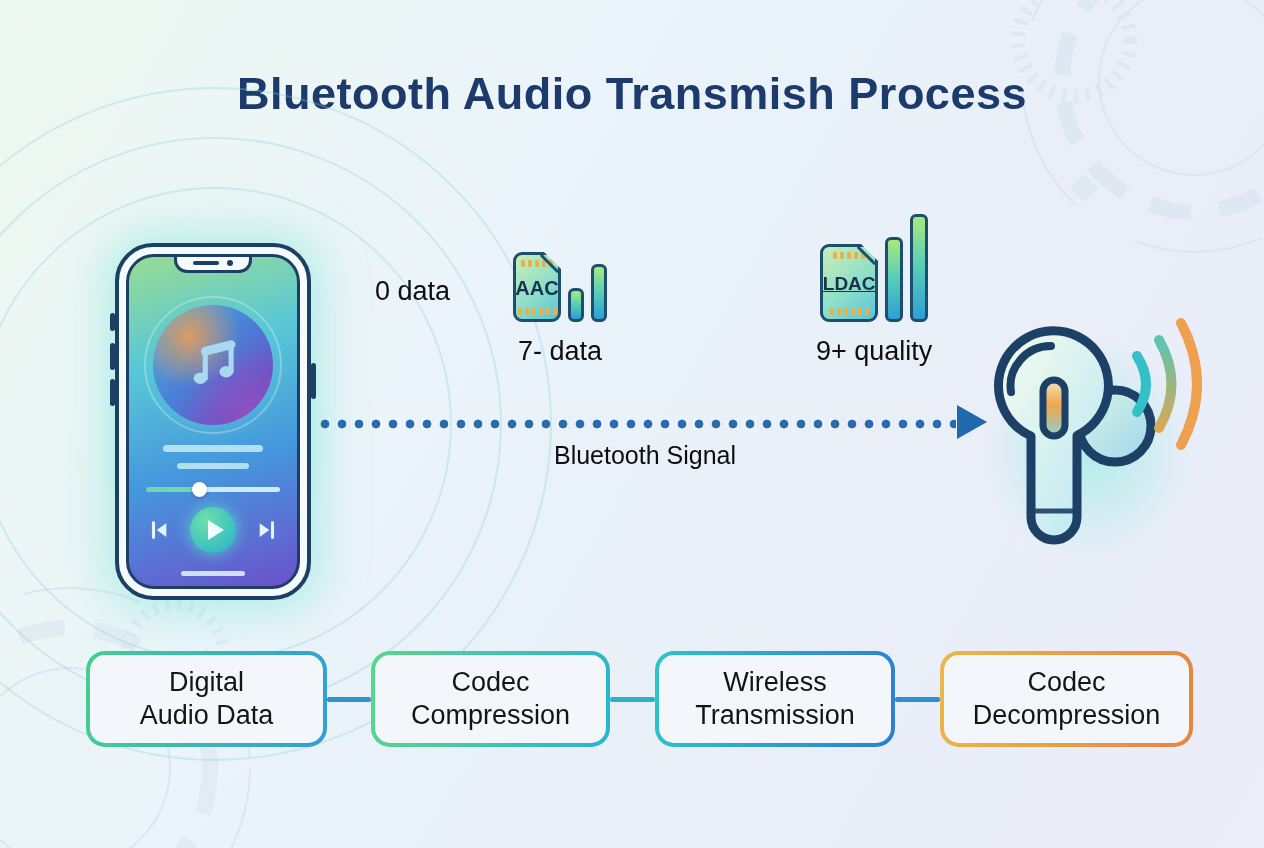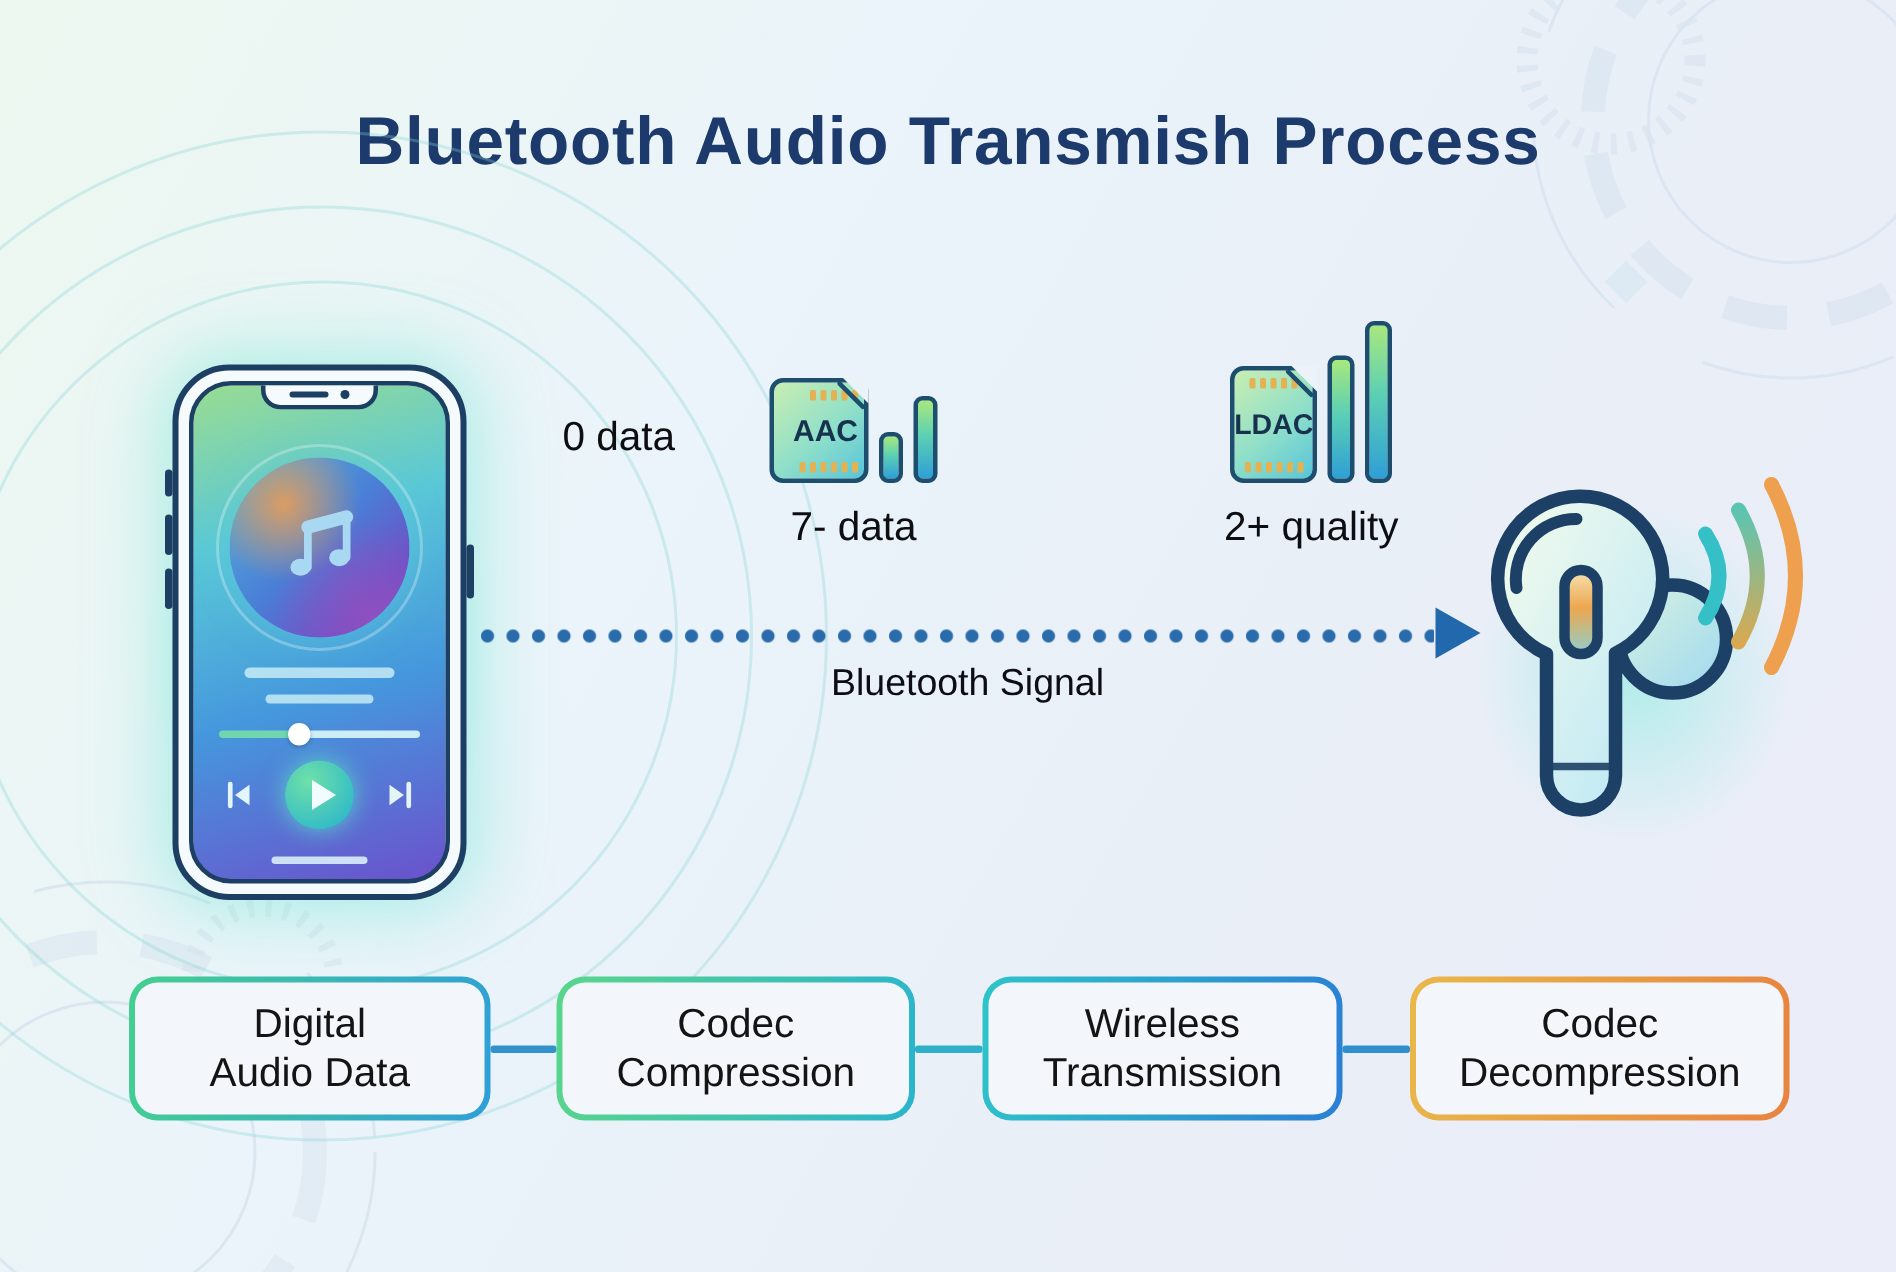"AAC" .c1 .card { align-items: flex-end -> none; width: 66px -> 48px }
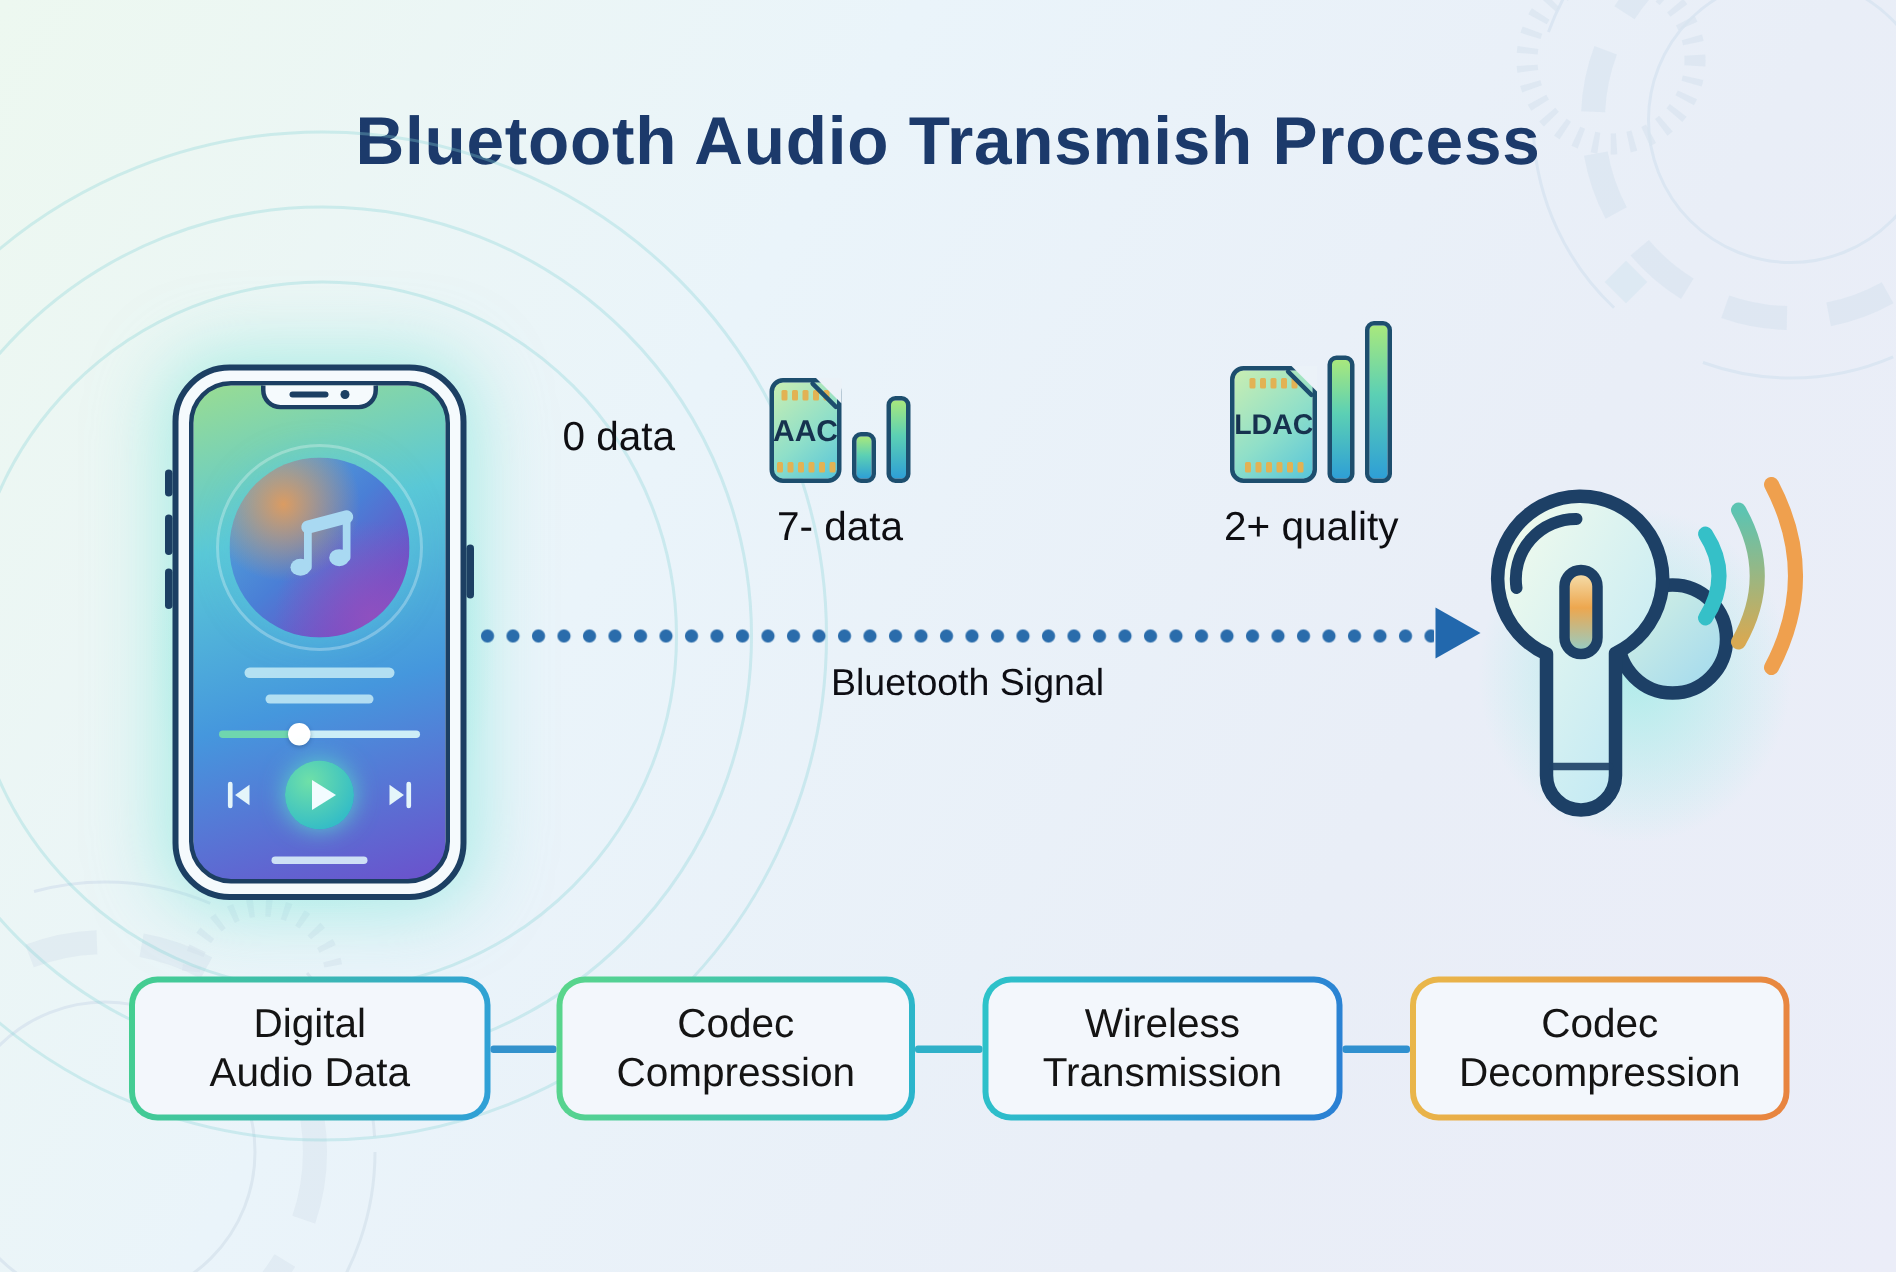"LDAC" .c3 .cname { text-decoration: none -> underline }
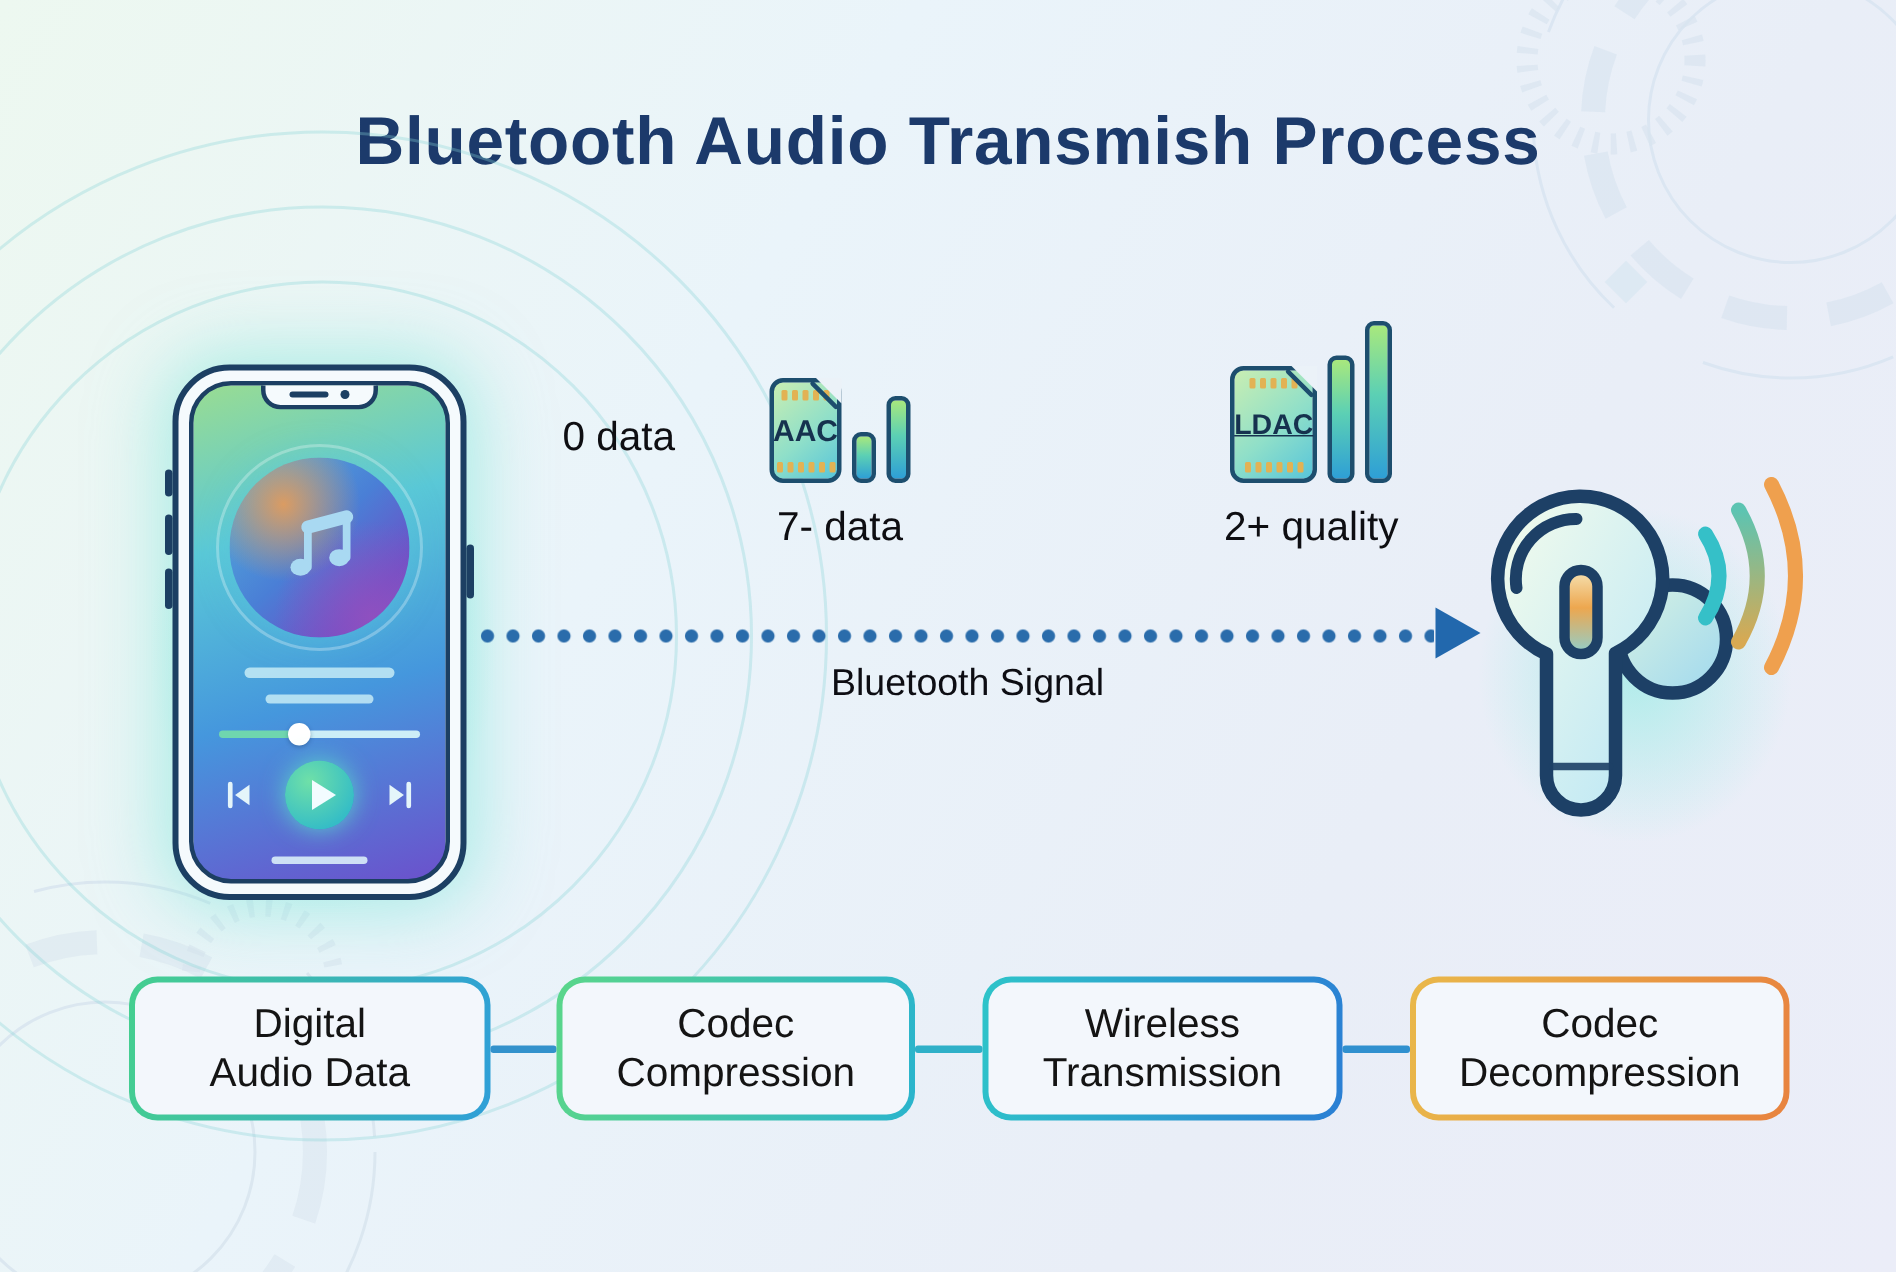"2+ quality" div.clabel { text: 2+ -> 9+ }
